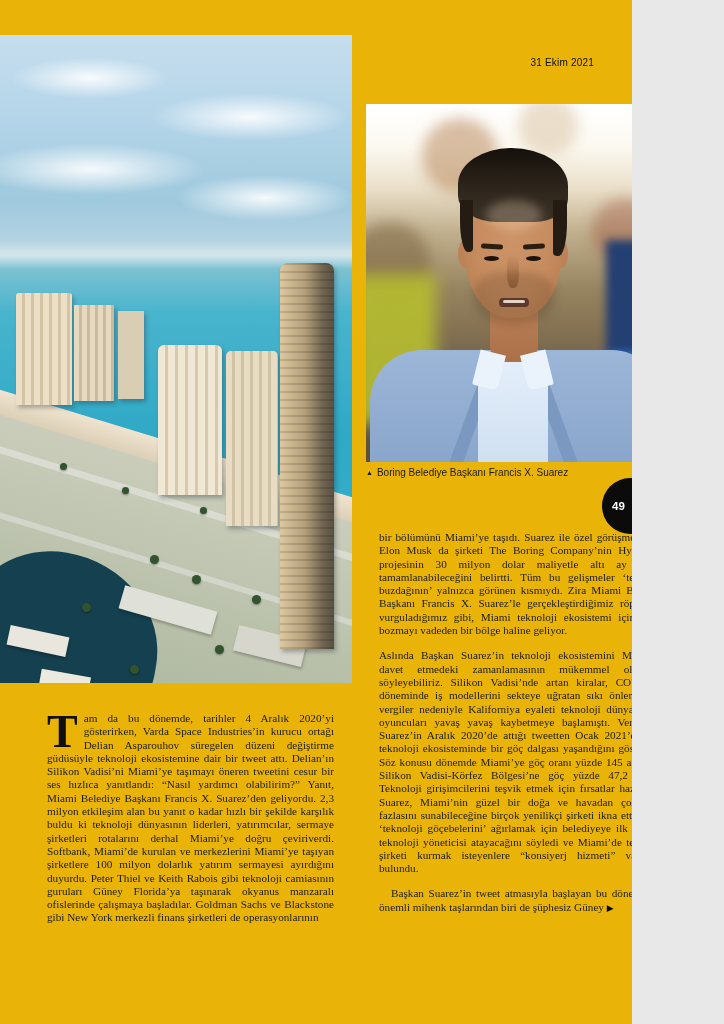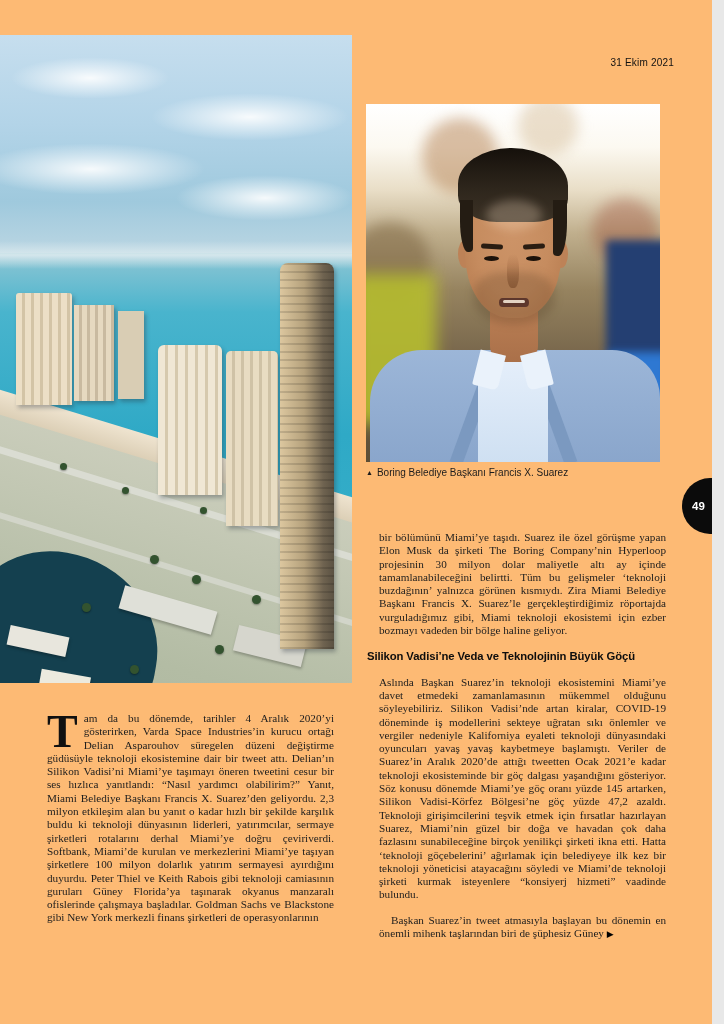"31 Ekim 2021" .page { background: #fdba74 -> #eab308; width: 712px -> 632px }
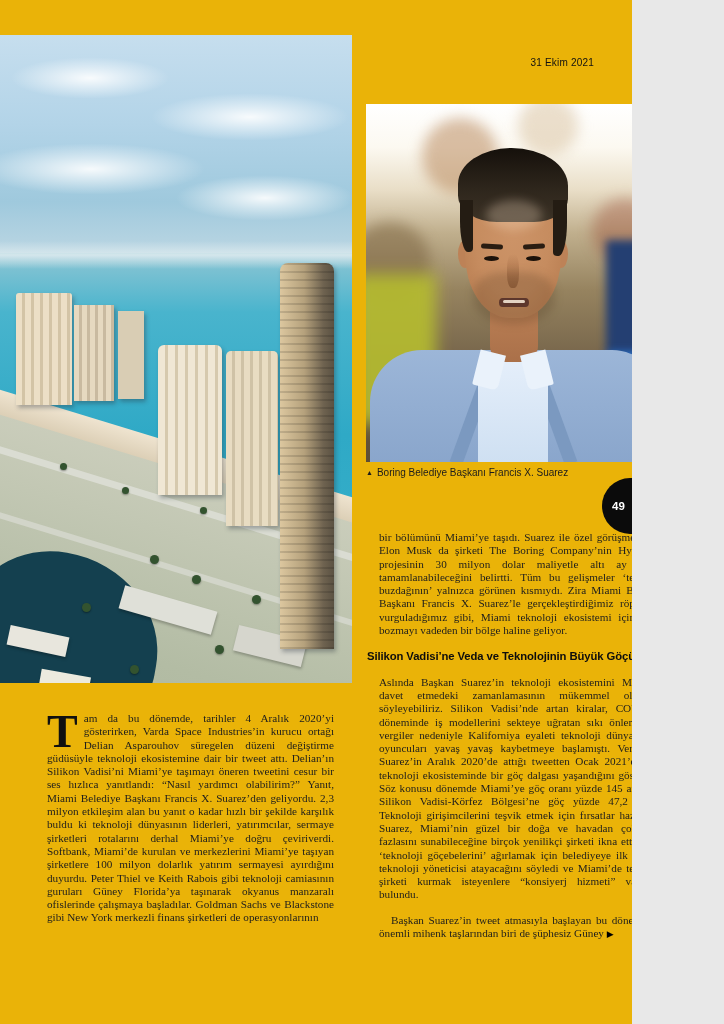"Silikon Vadisi’ne Veda ve Teknolojinin" h2.heading { html: <h2>Silikon Vadisi’ne Veda ve Teknolojinin Büyük Göçü</h2> -> none }
